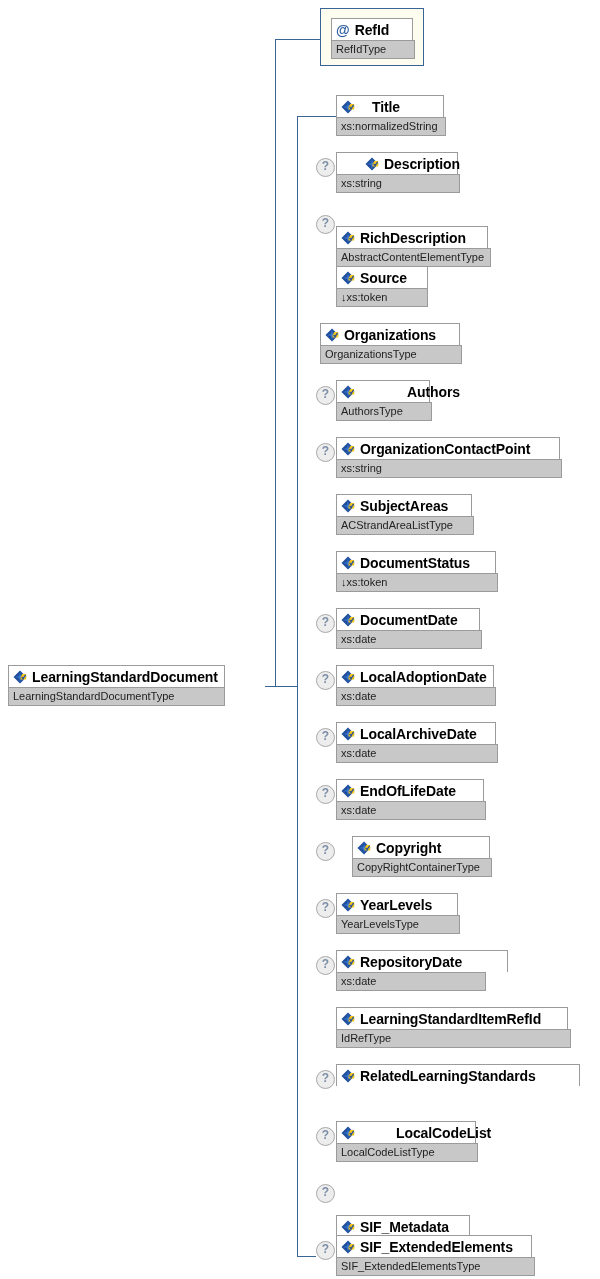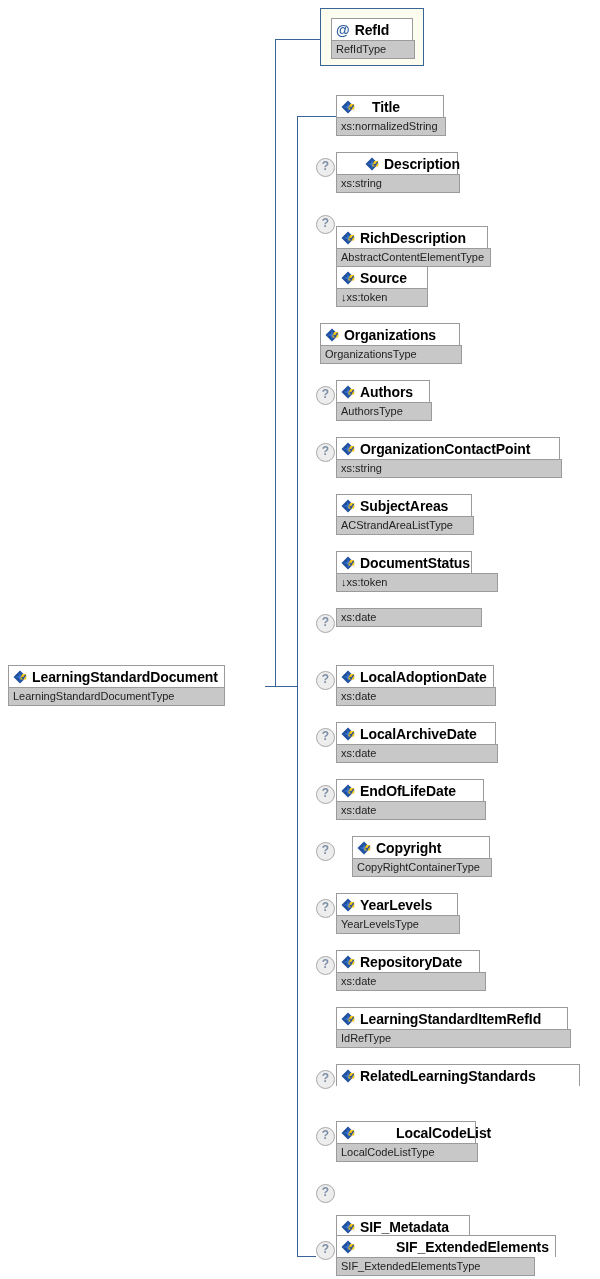"Authors" div.namerow { gap: none -> 47px }
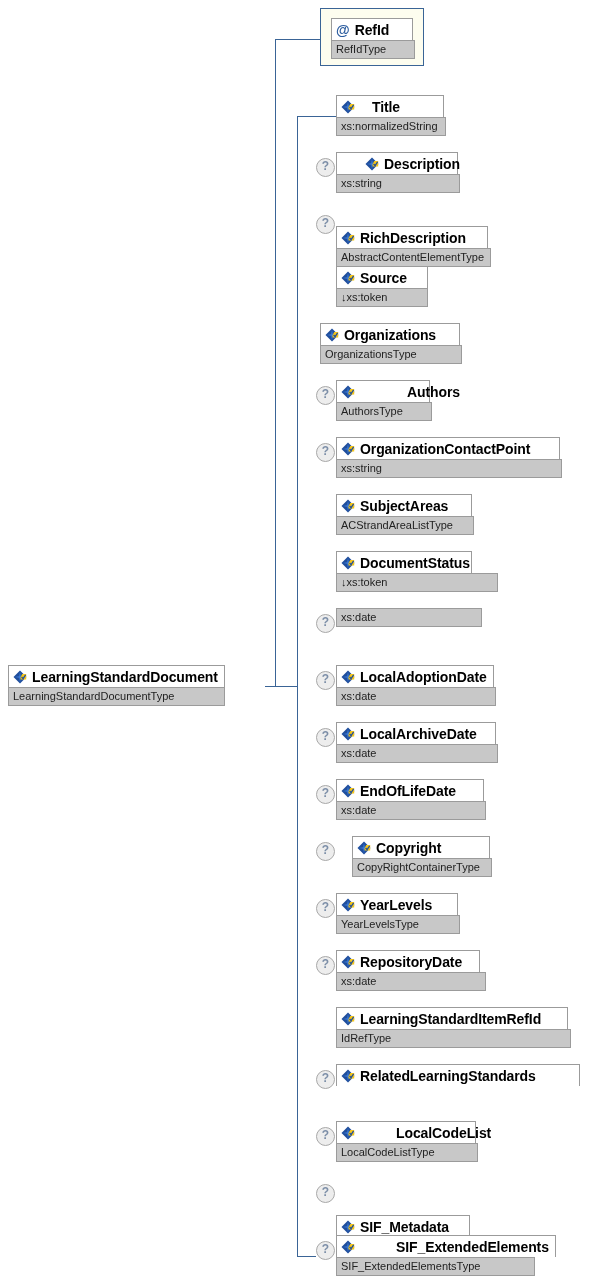"DocumentStatus" div.namerow { width: 136px -> 160px }
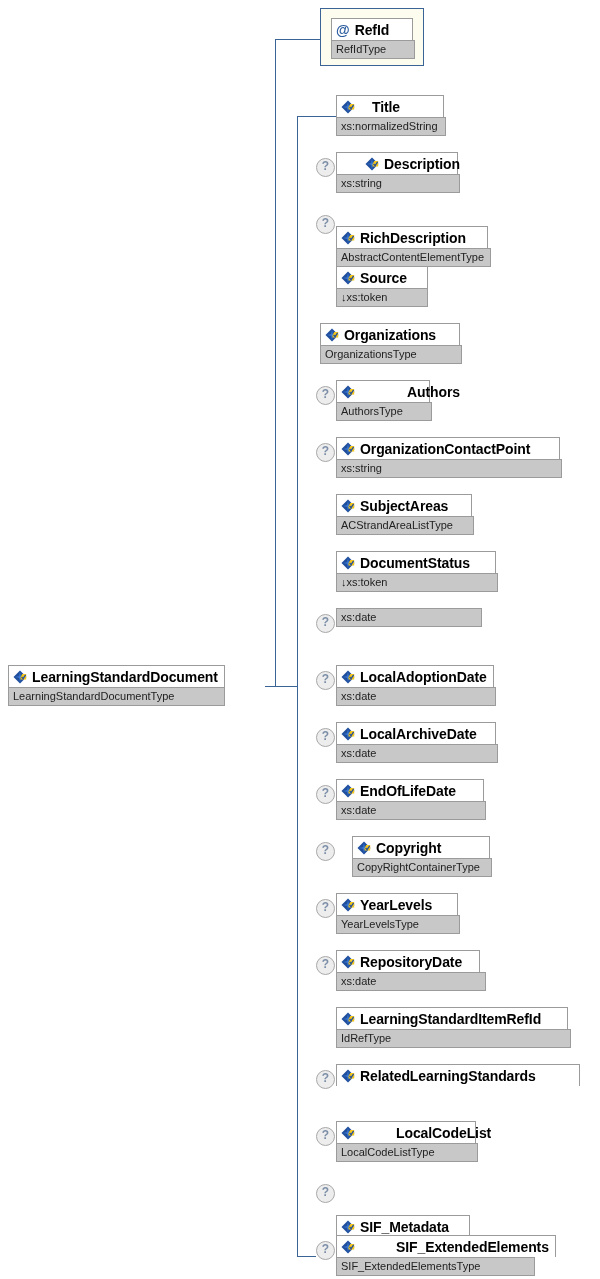"DocumentDate" div.namerow { html: none -> <div> <svg> <polygon></polygon> <polygon></polygon> <polygon></polygon> <polyline></polyline> </svg> <span>DocumentDate</span> </div> }
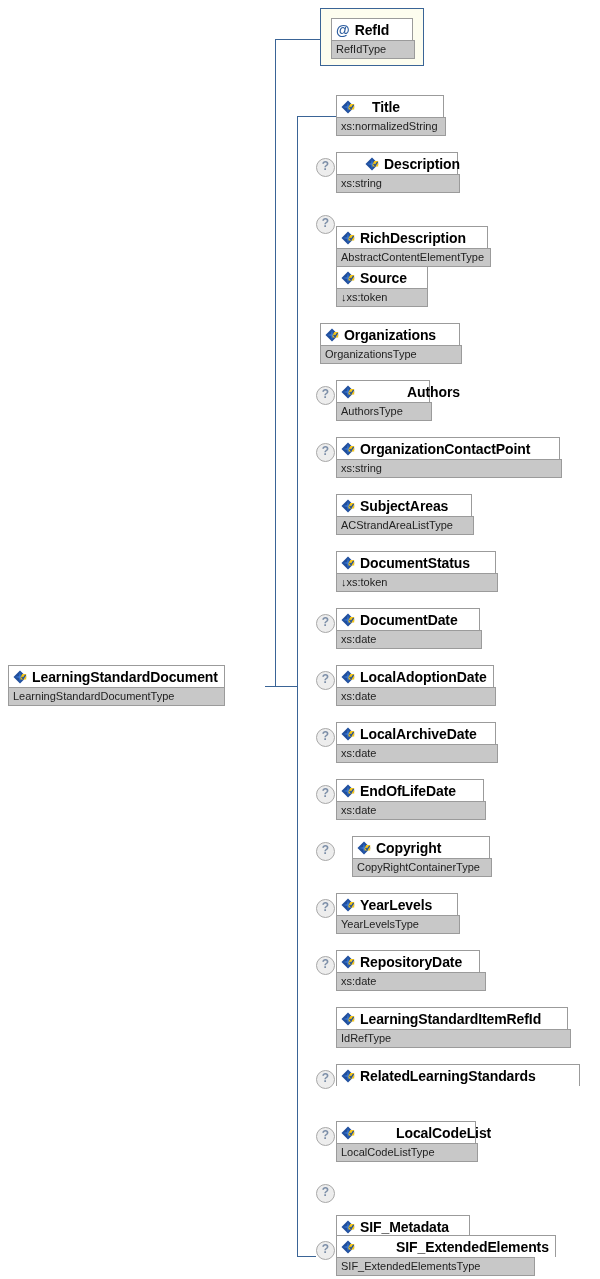"RepositoryDate" div.namerow { width: 144px -> 172px }
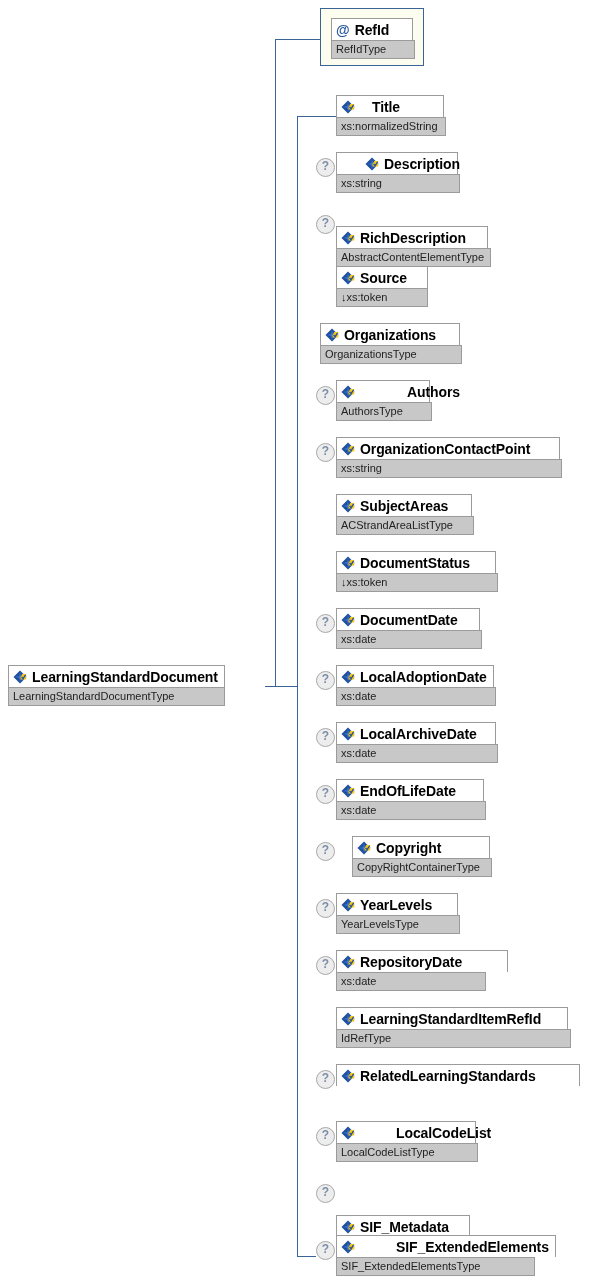"SIF_ExtendedElements" div.namerow { gap: 36px -> none; width: 220px -> 196px }
